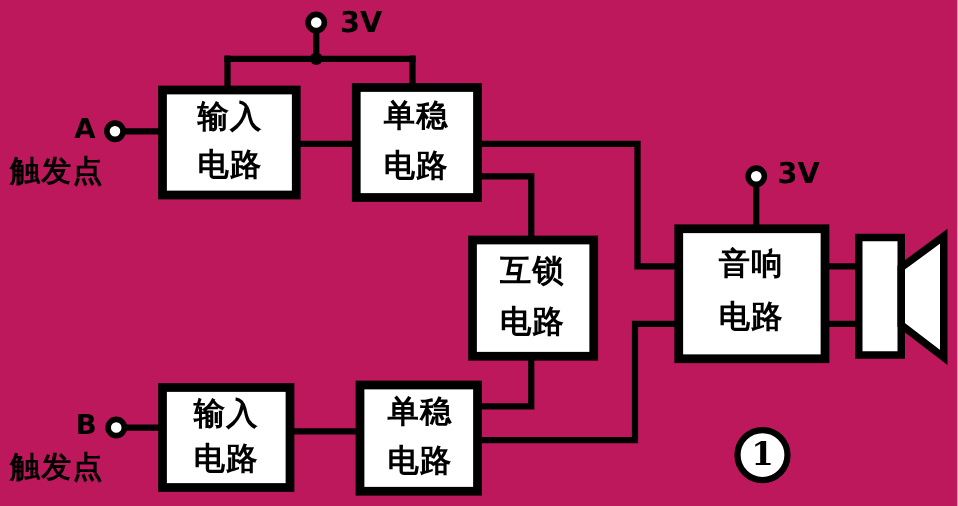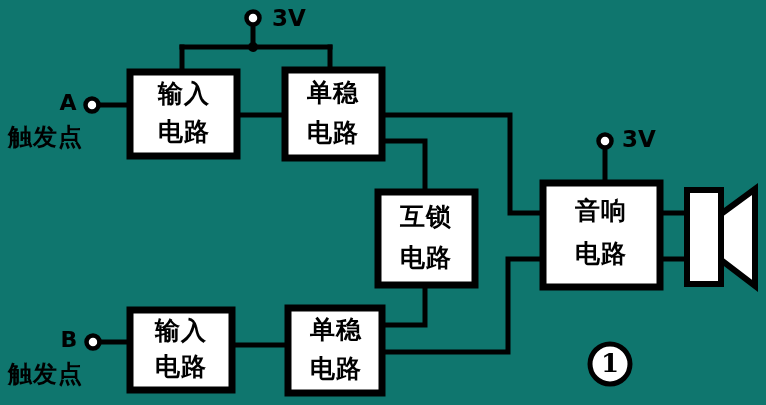"3V" #diagram-root { background: #0f766e -> #be185d }
